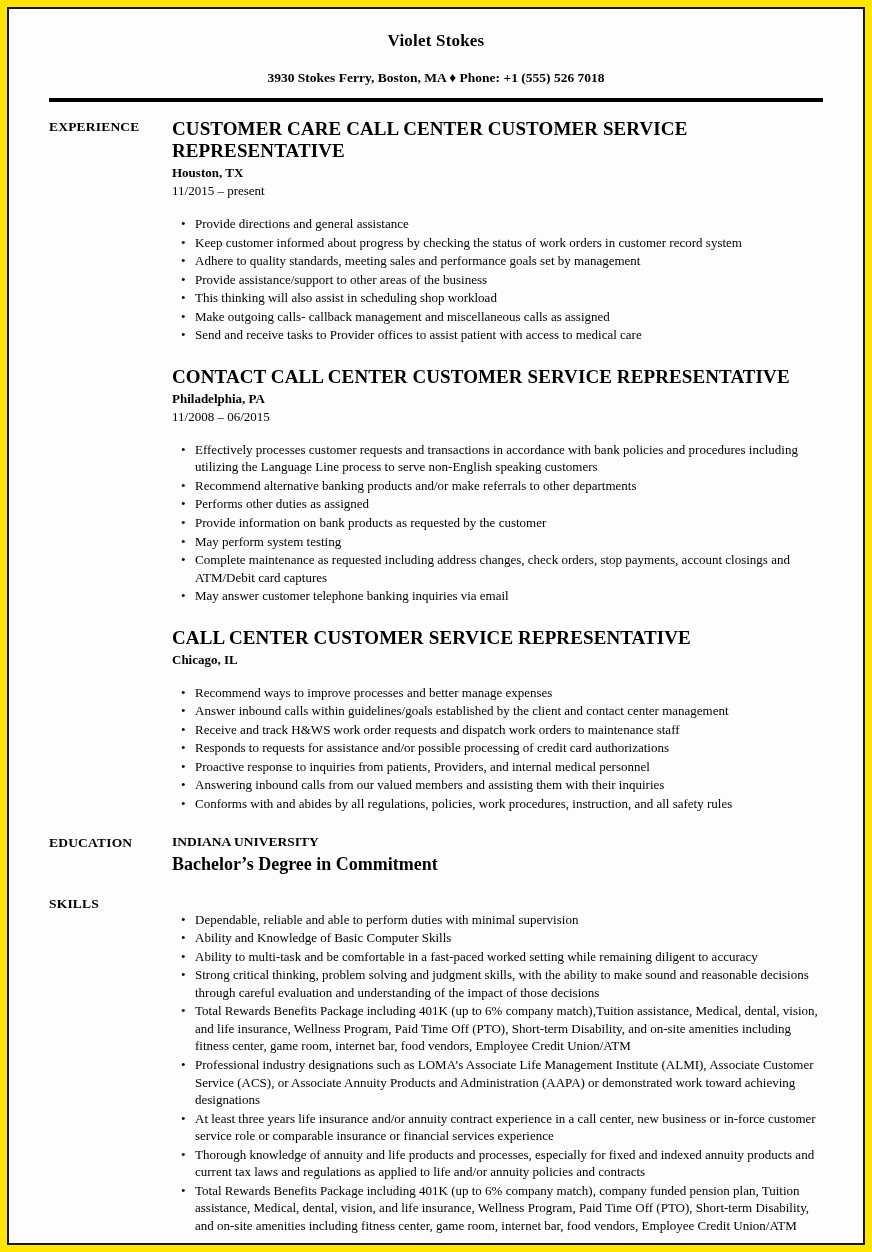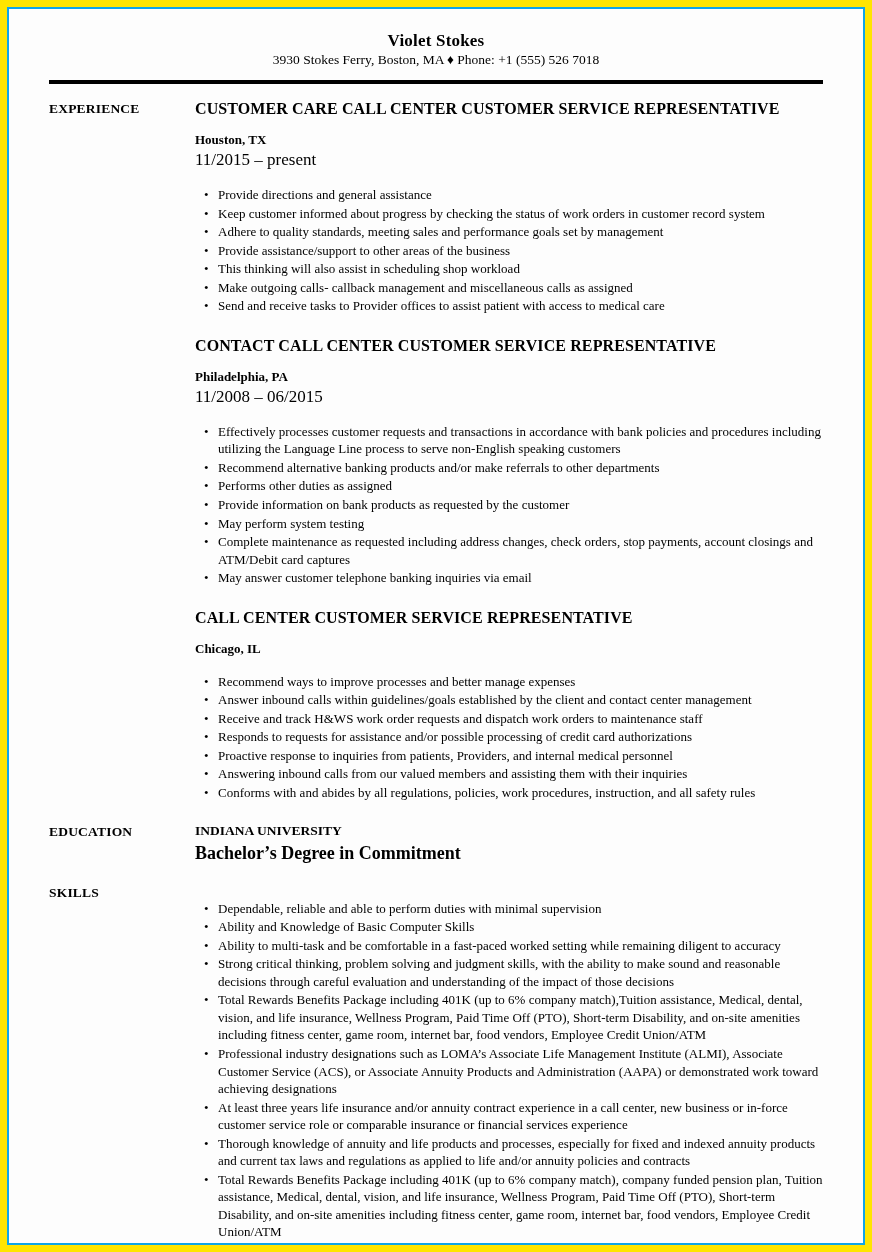"Violet Stokes" .page { border: 2px solid #0ea5e9 -> 2px solid #0f172a }
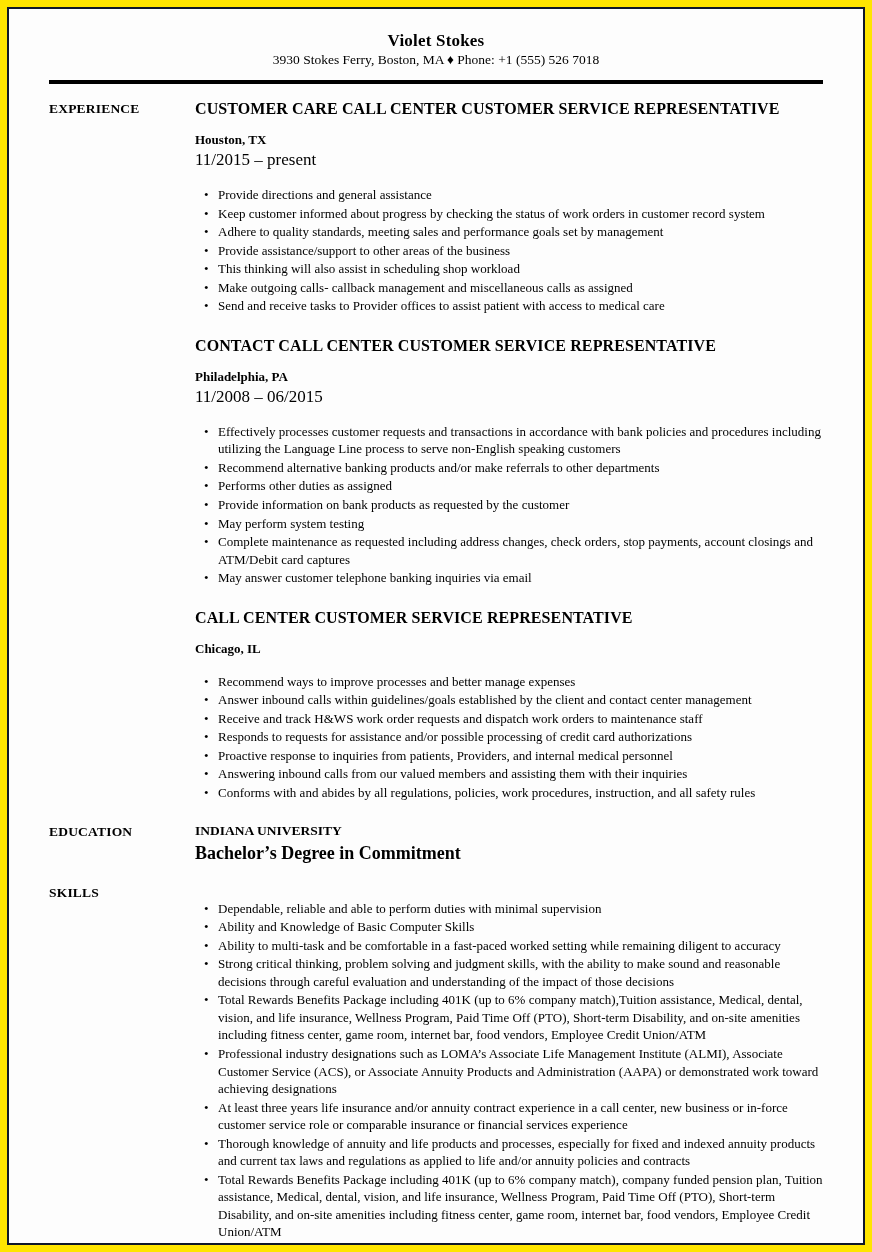"3930 Stokes Ferry, Boston, MA" .contact-line { font-weight: normal -> bold; margin-top: 1px -> 19px }
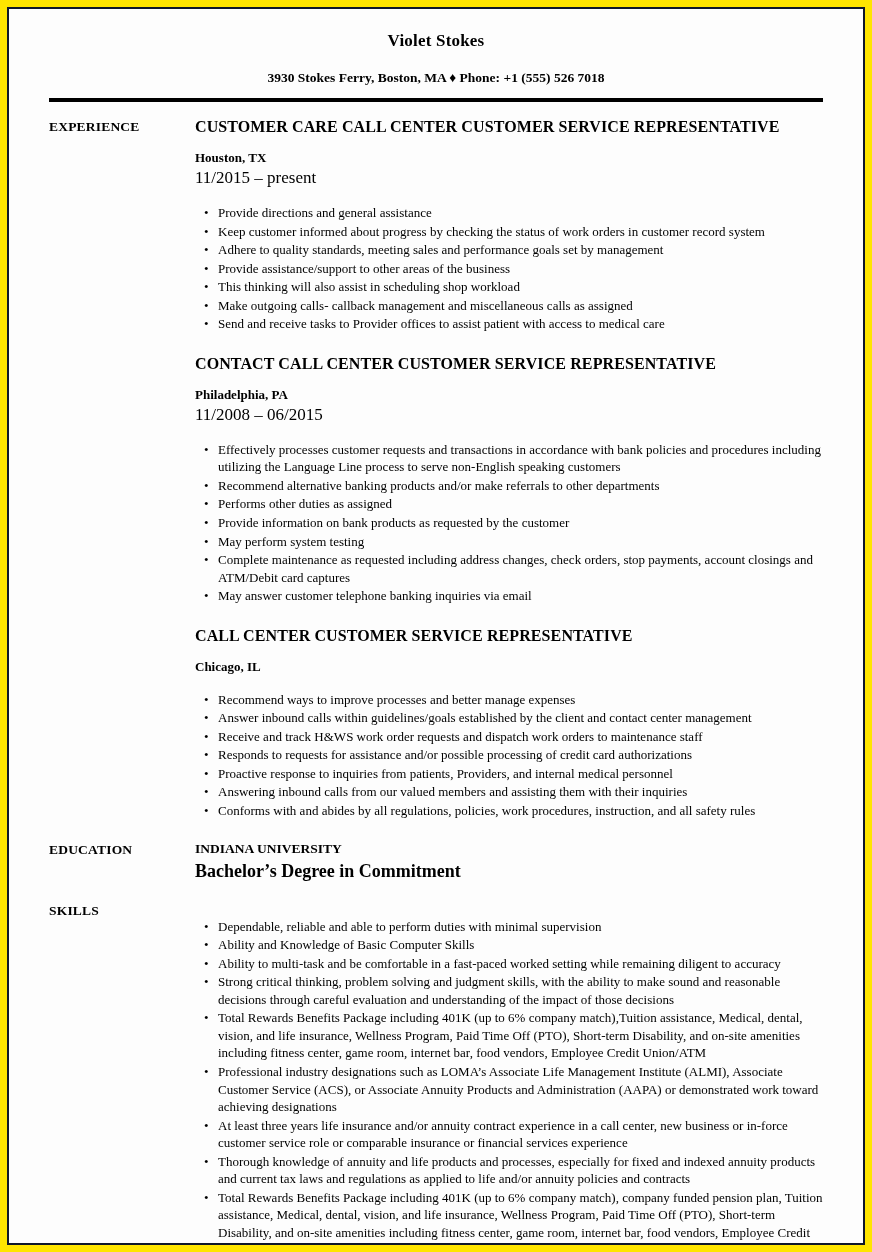"EXPERIENCE" .section { gap: 23px -> none }
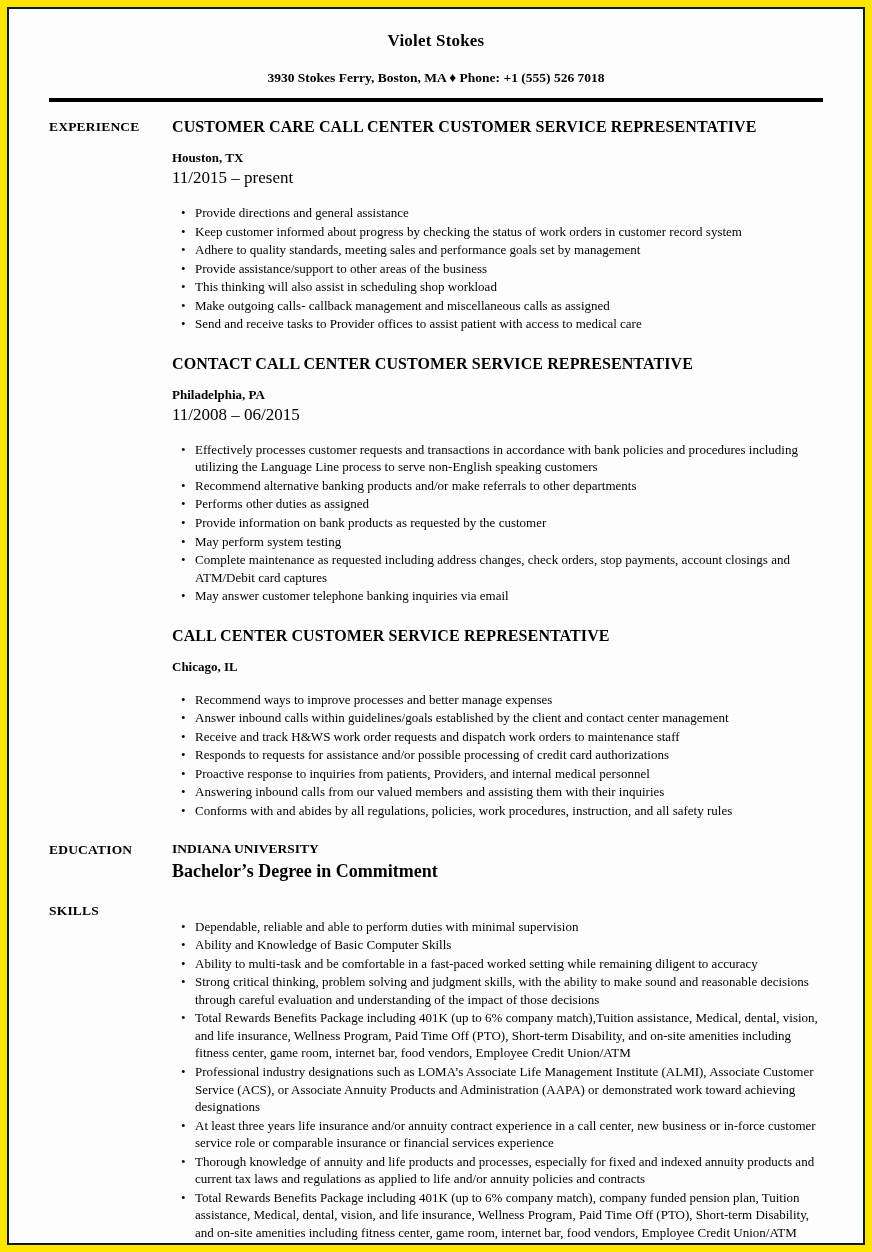"CUSTOMER CARE CALL CENTER CUSTOMER" .job-title { font-size: 16px -> 19px }
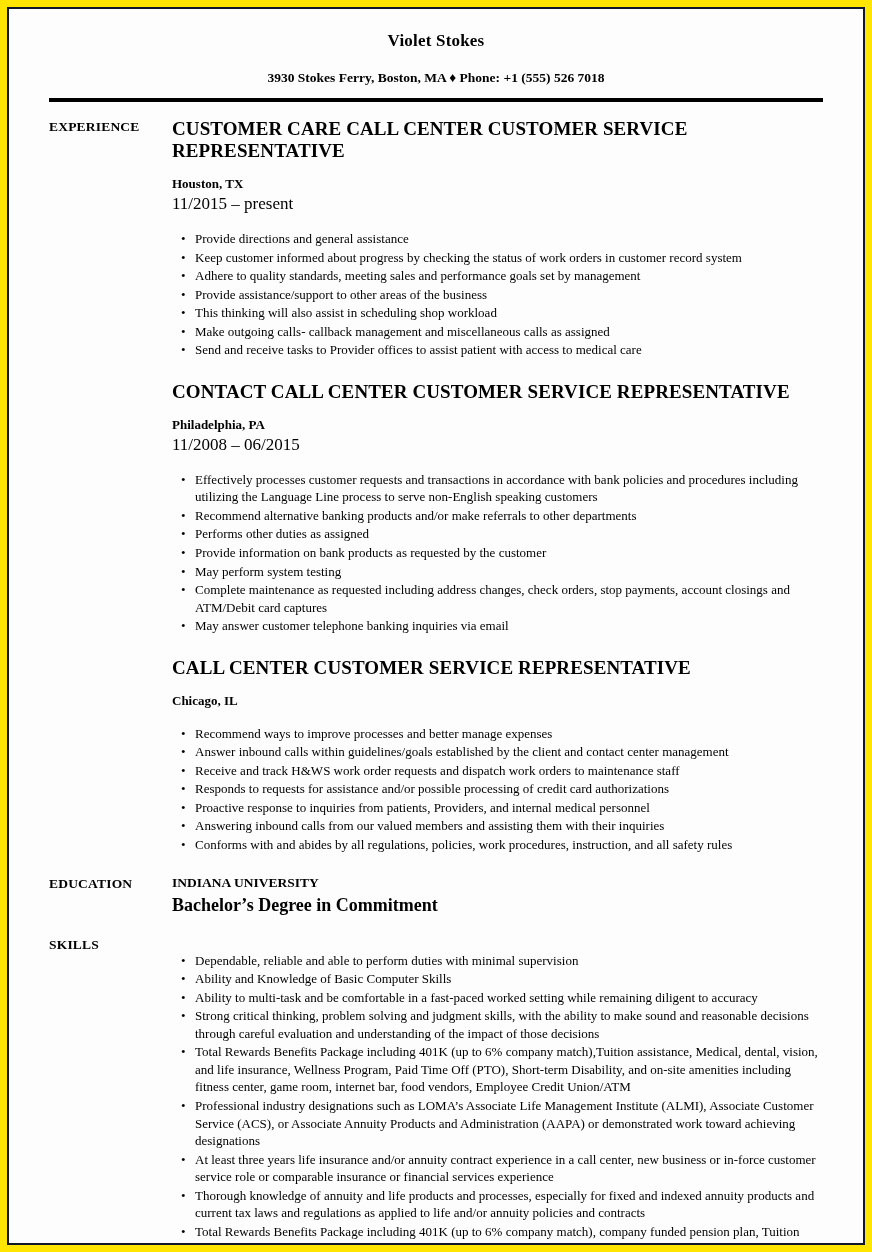"Houston, TX" .job-location { margin-top: 14px -> 3px }
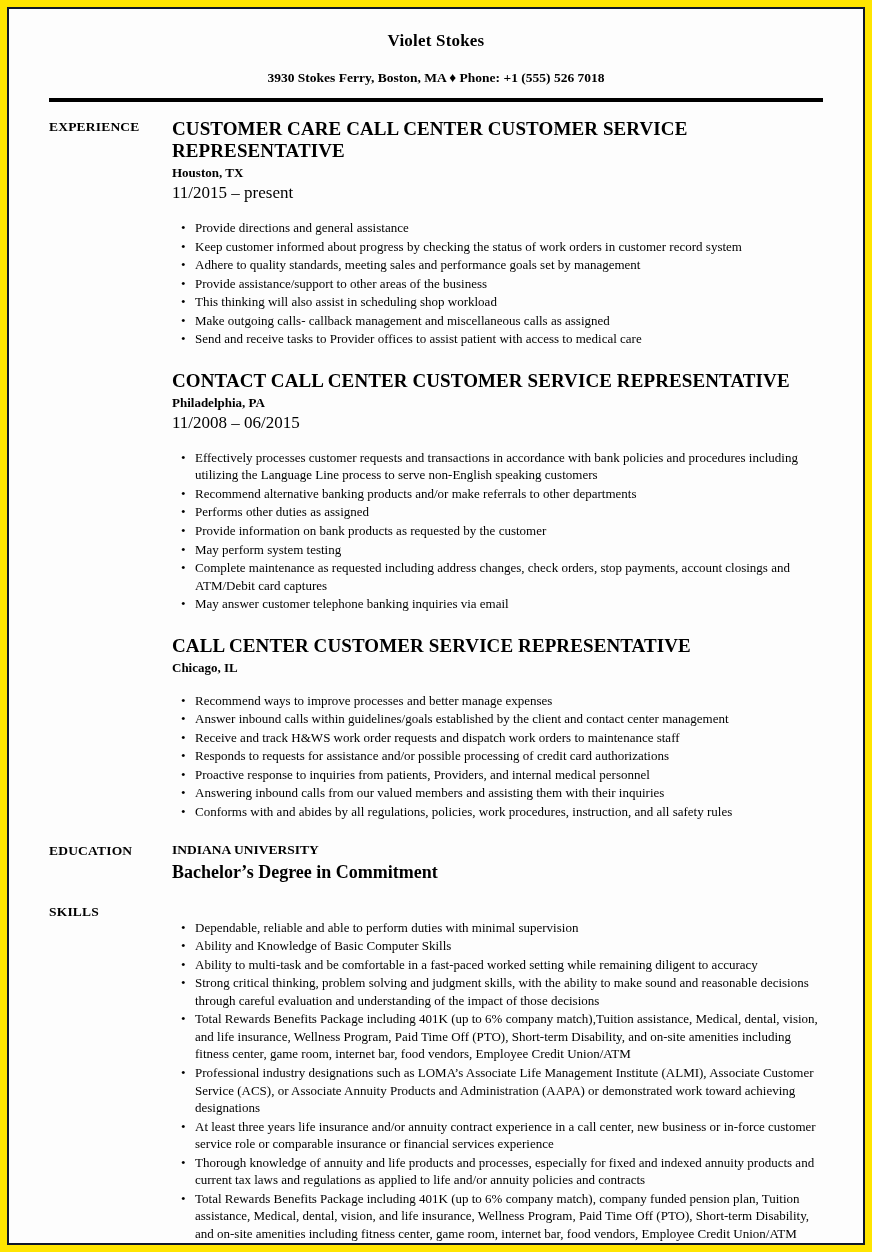"11/2015 – present" .job-dates { font-size: 17px -> 13px }
